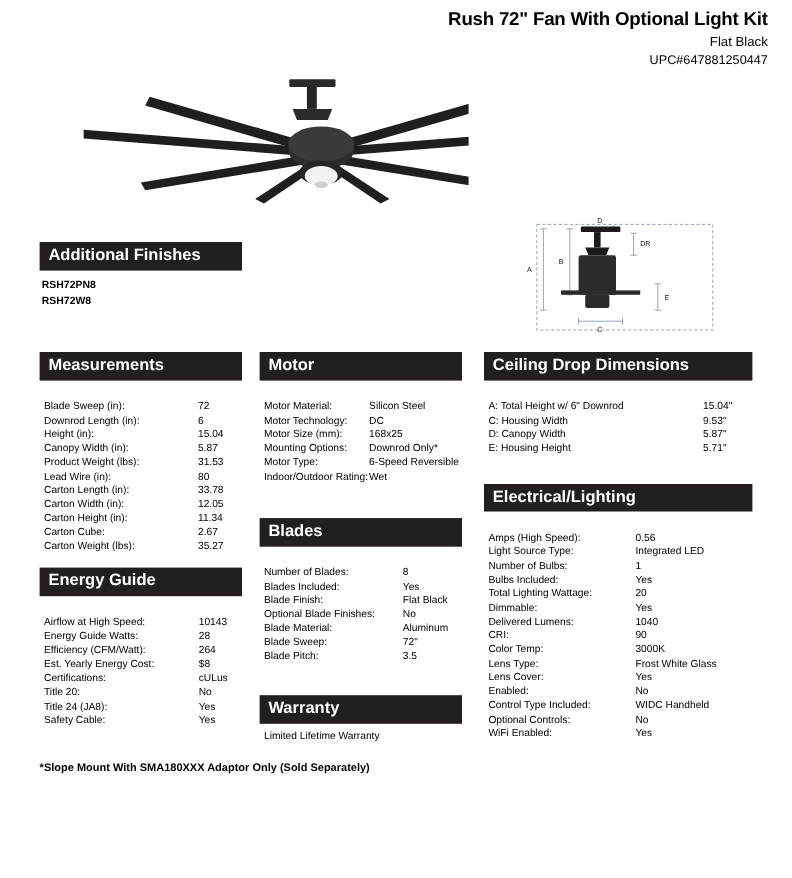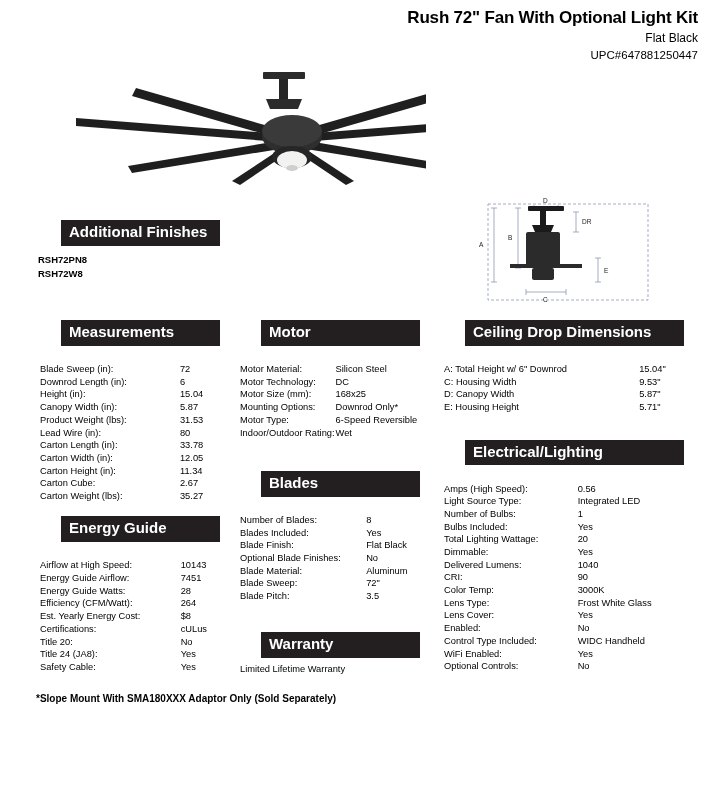"Additional Finishes" .section-bar { margin-left: 25px -> none }
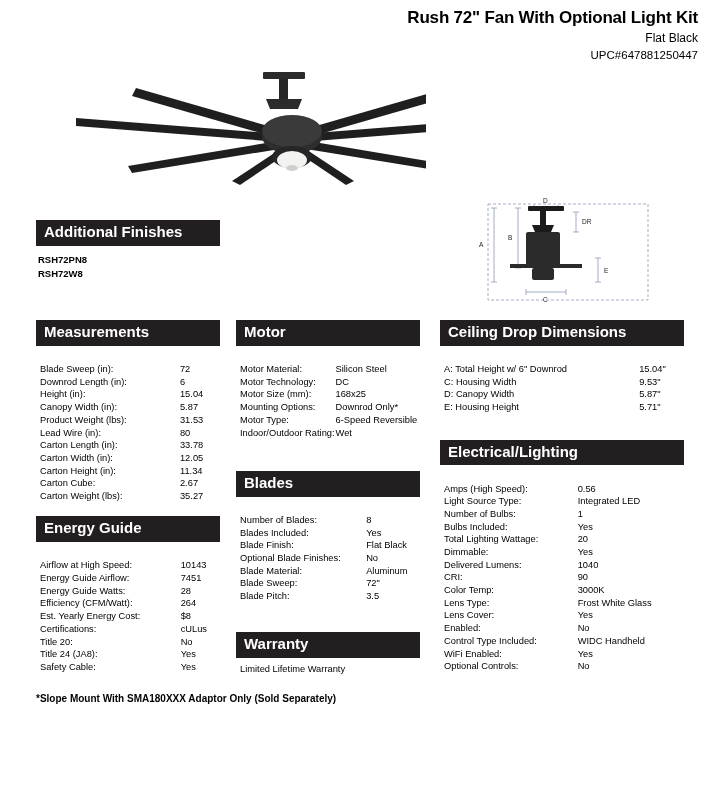"Energy Guide Airflow:" tr { html: <tr> <td>Energy Guide Airflow:</td> <td>7451</td> </tr> -> none }
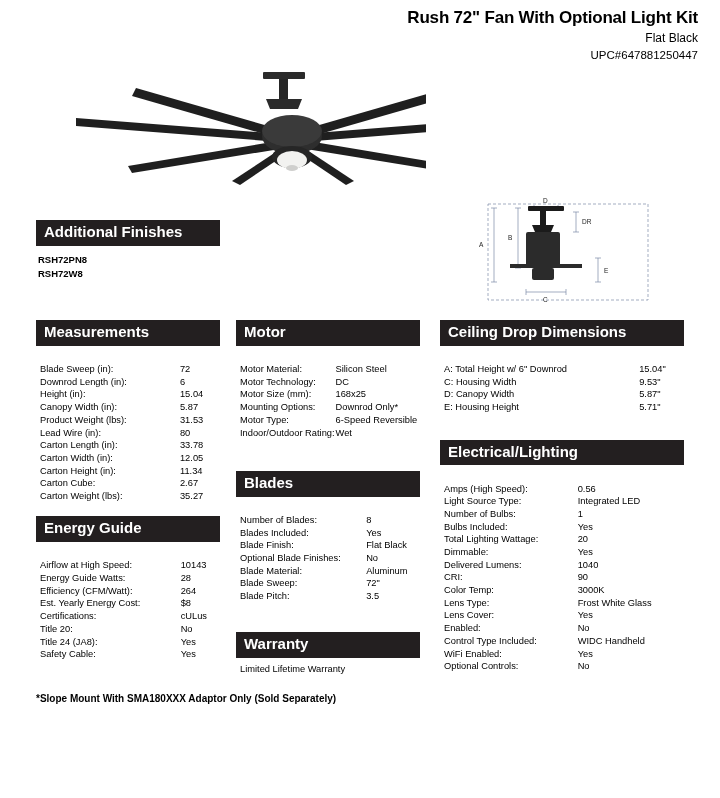"WiFi Enabled:" tr { order: before "Optional Controls:" -> after "Optional Controls:" }
